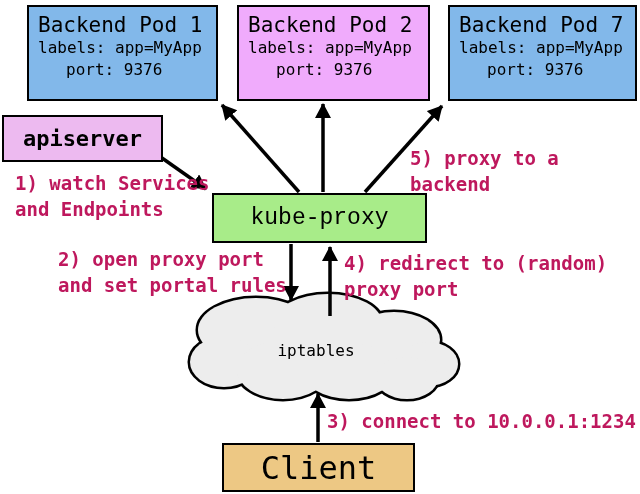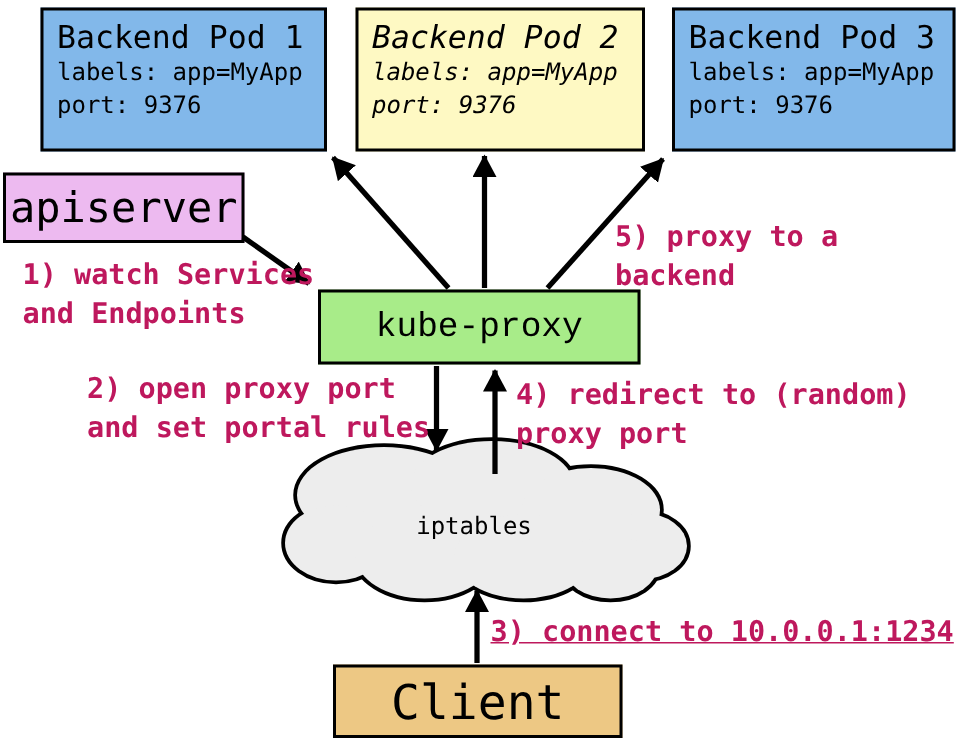"Backend Pod 2" div.box { background: #fef9c3 -> #f0abfc; font-style: italic -> none }
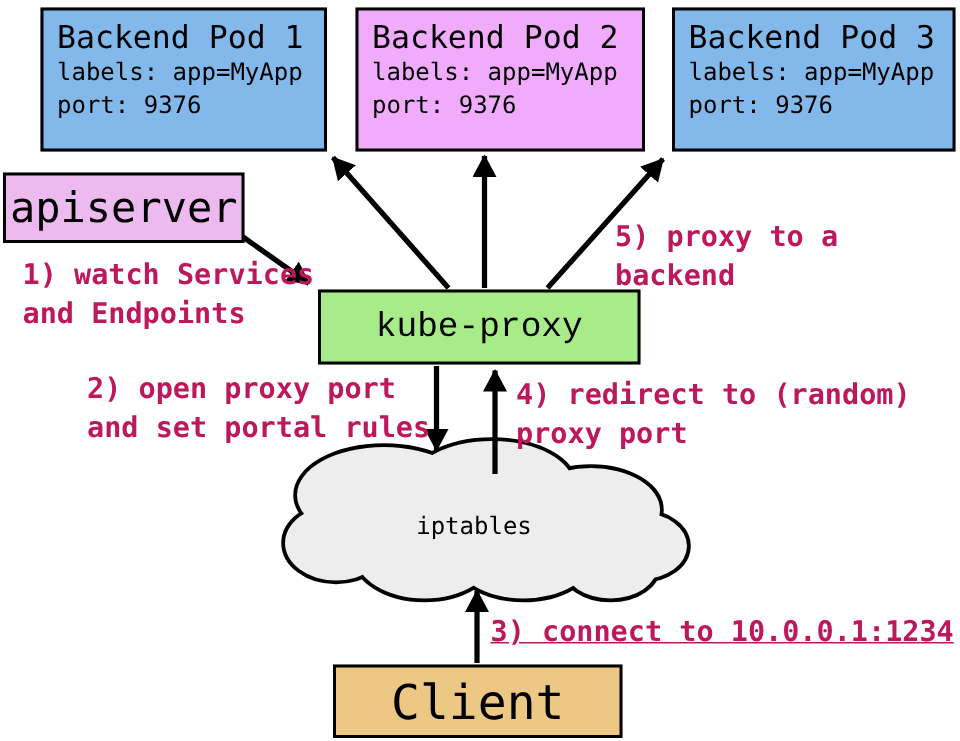"Backend Pod 3" div.pod-title { text: 3 -> 7 }
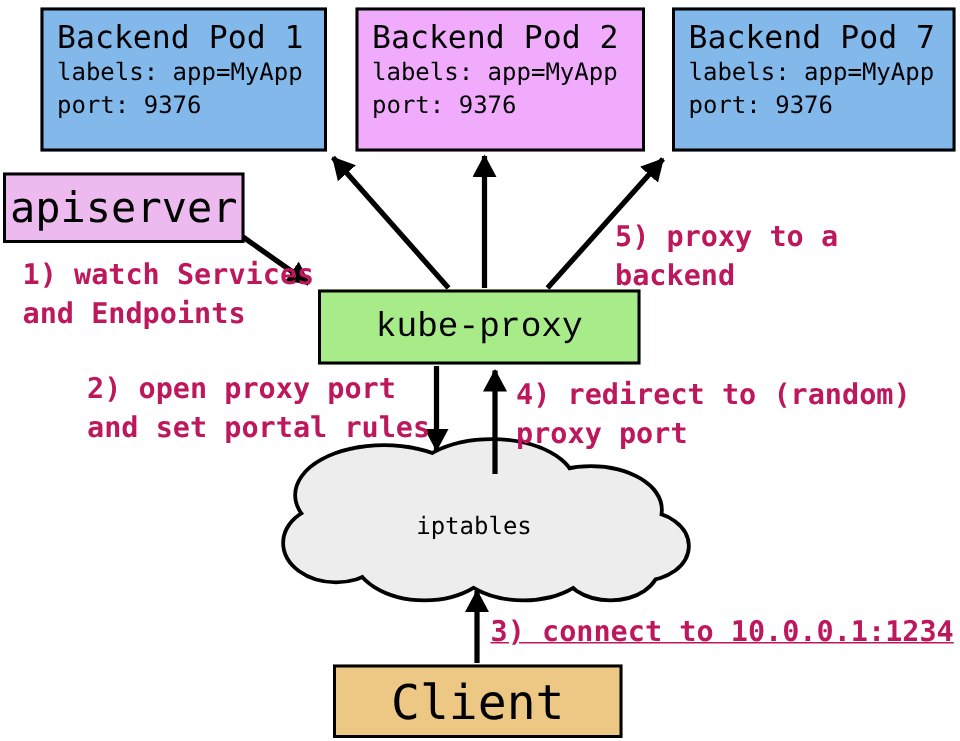"port: 9376" .pod-line.second { margin-left: none -> 28px }
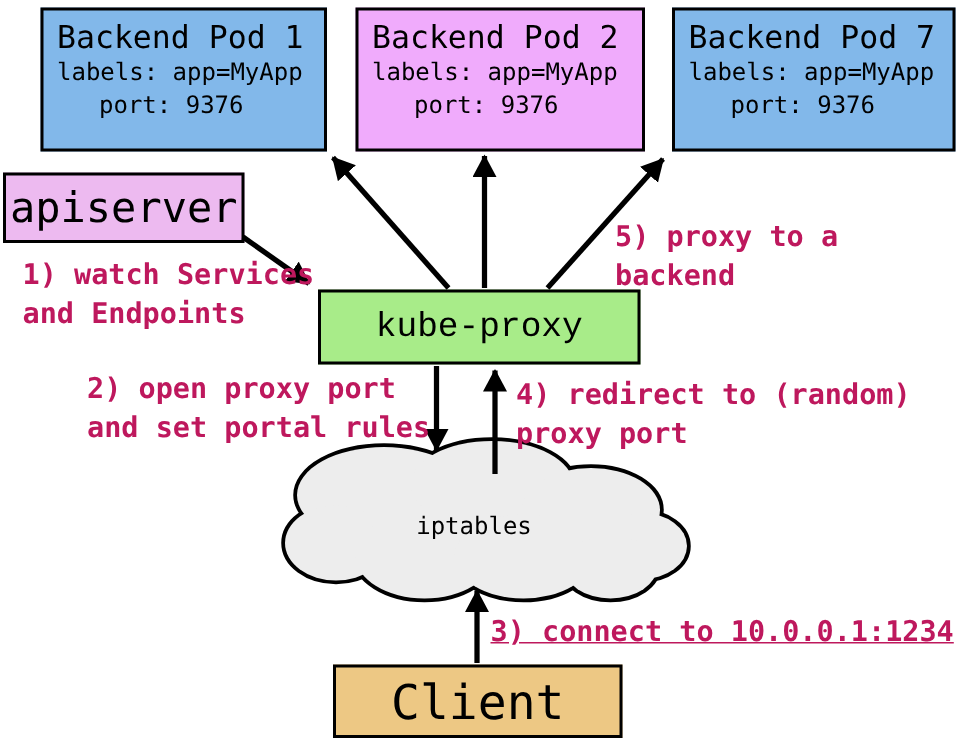"apiserver" #apiserver { font-size: 28px -> 22px; font-weight: none -> bold }
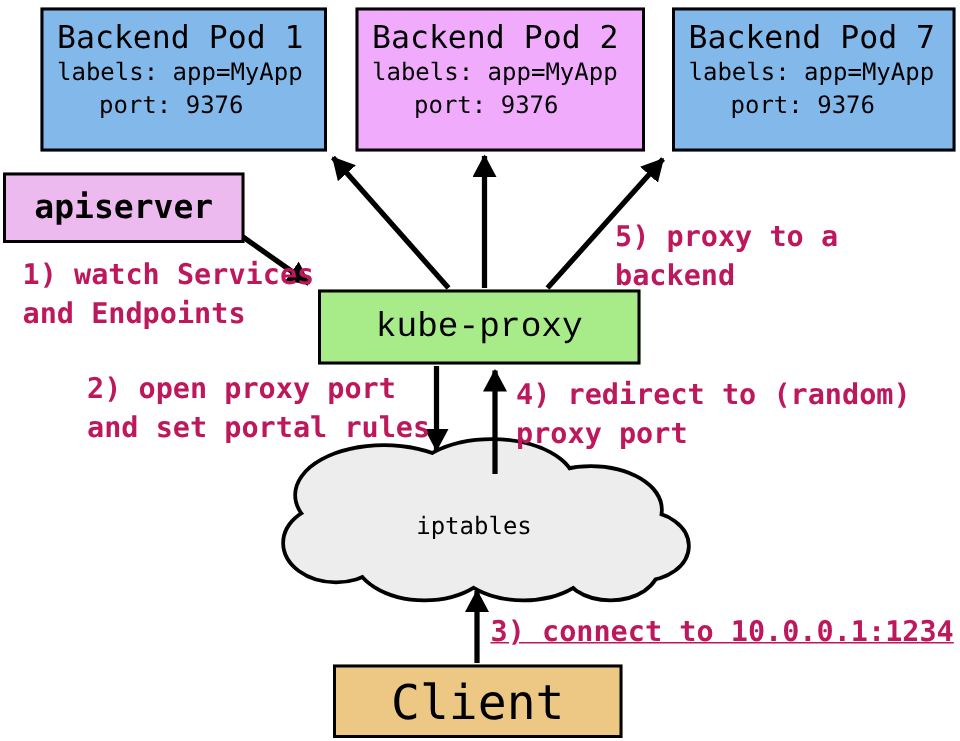"3) connect to 10.0.0.1:1234" div.note { text-decoration: underline -> none }
